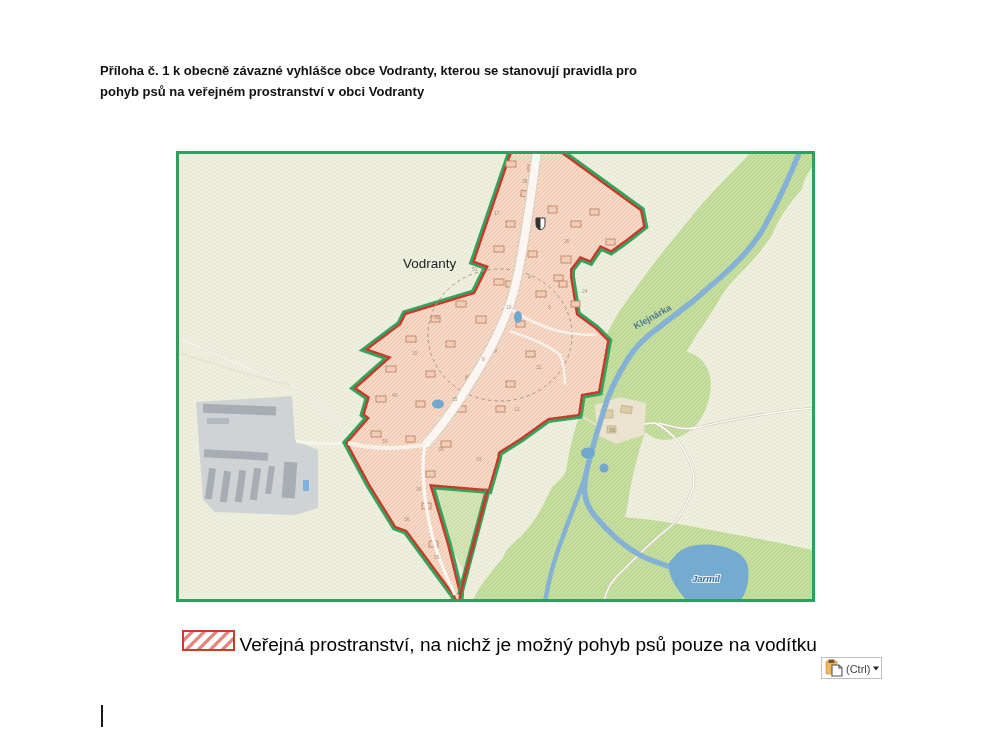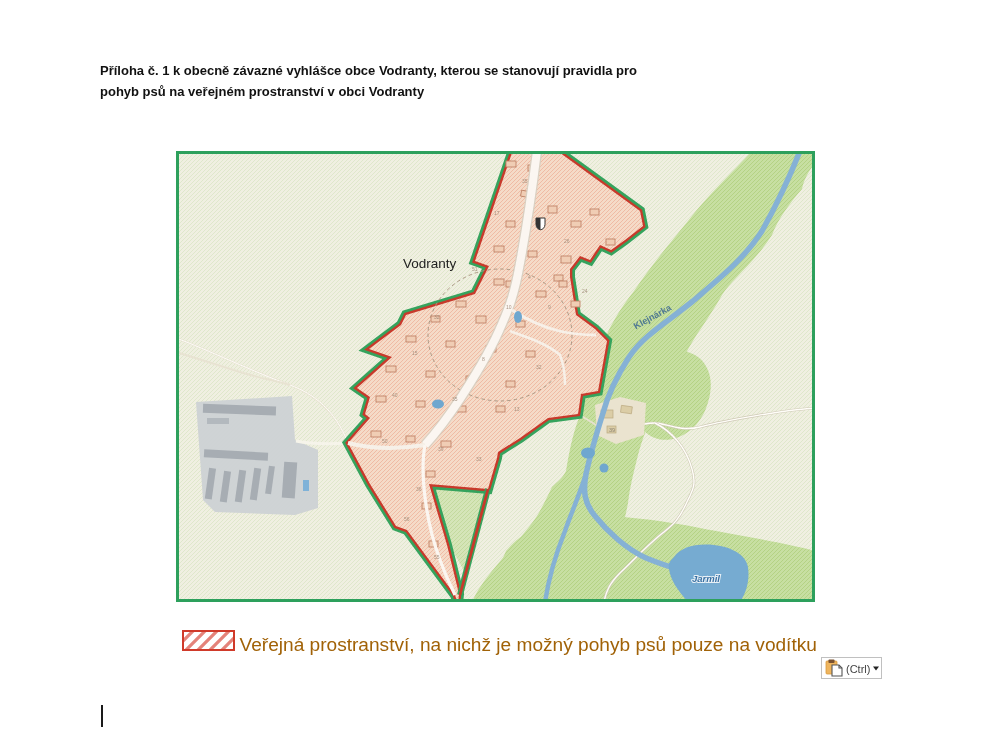"Veřejná prostranství, na nichž je" .legendtext { color: #a16207 -> #000000 }
